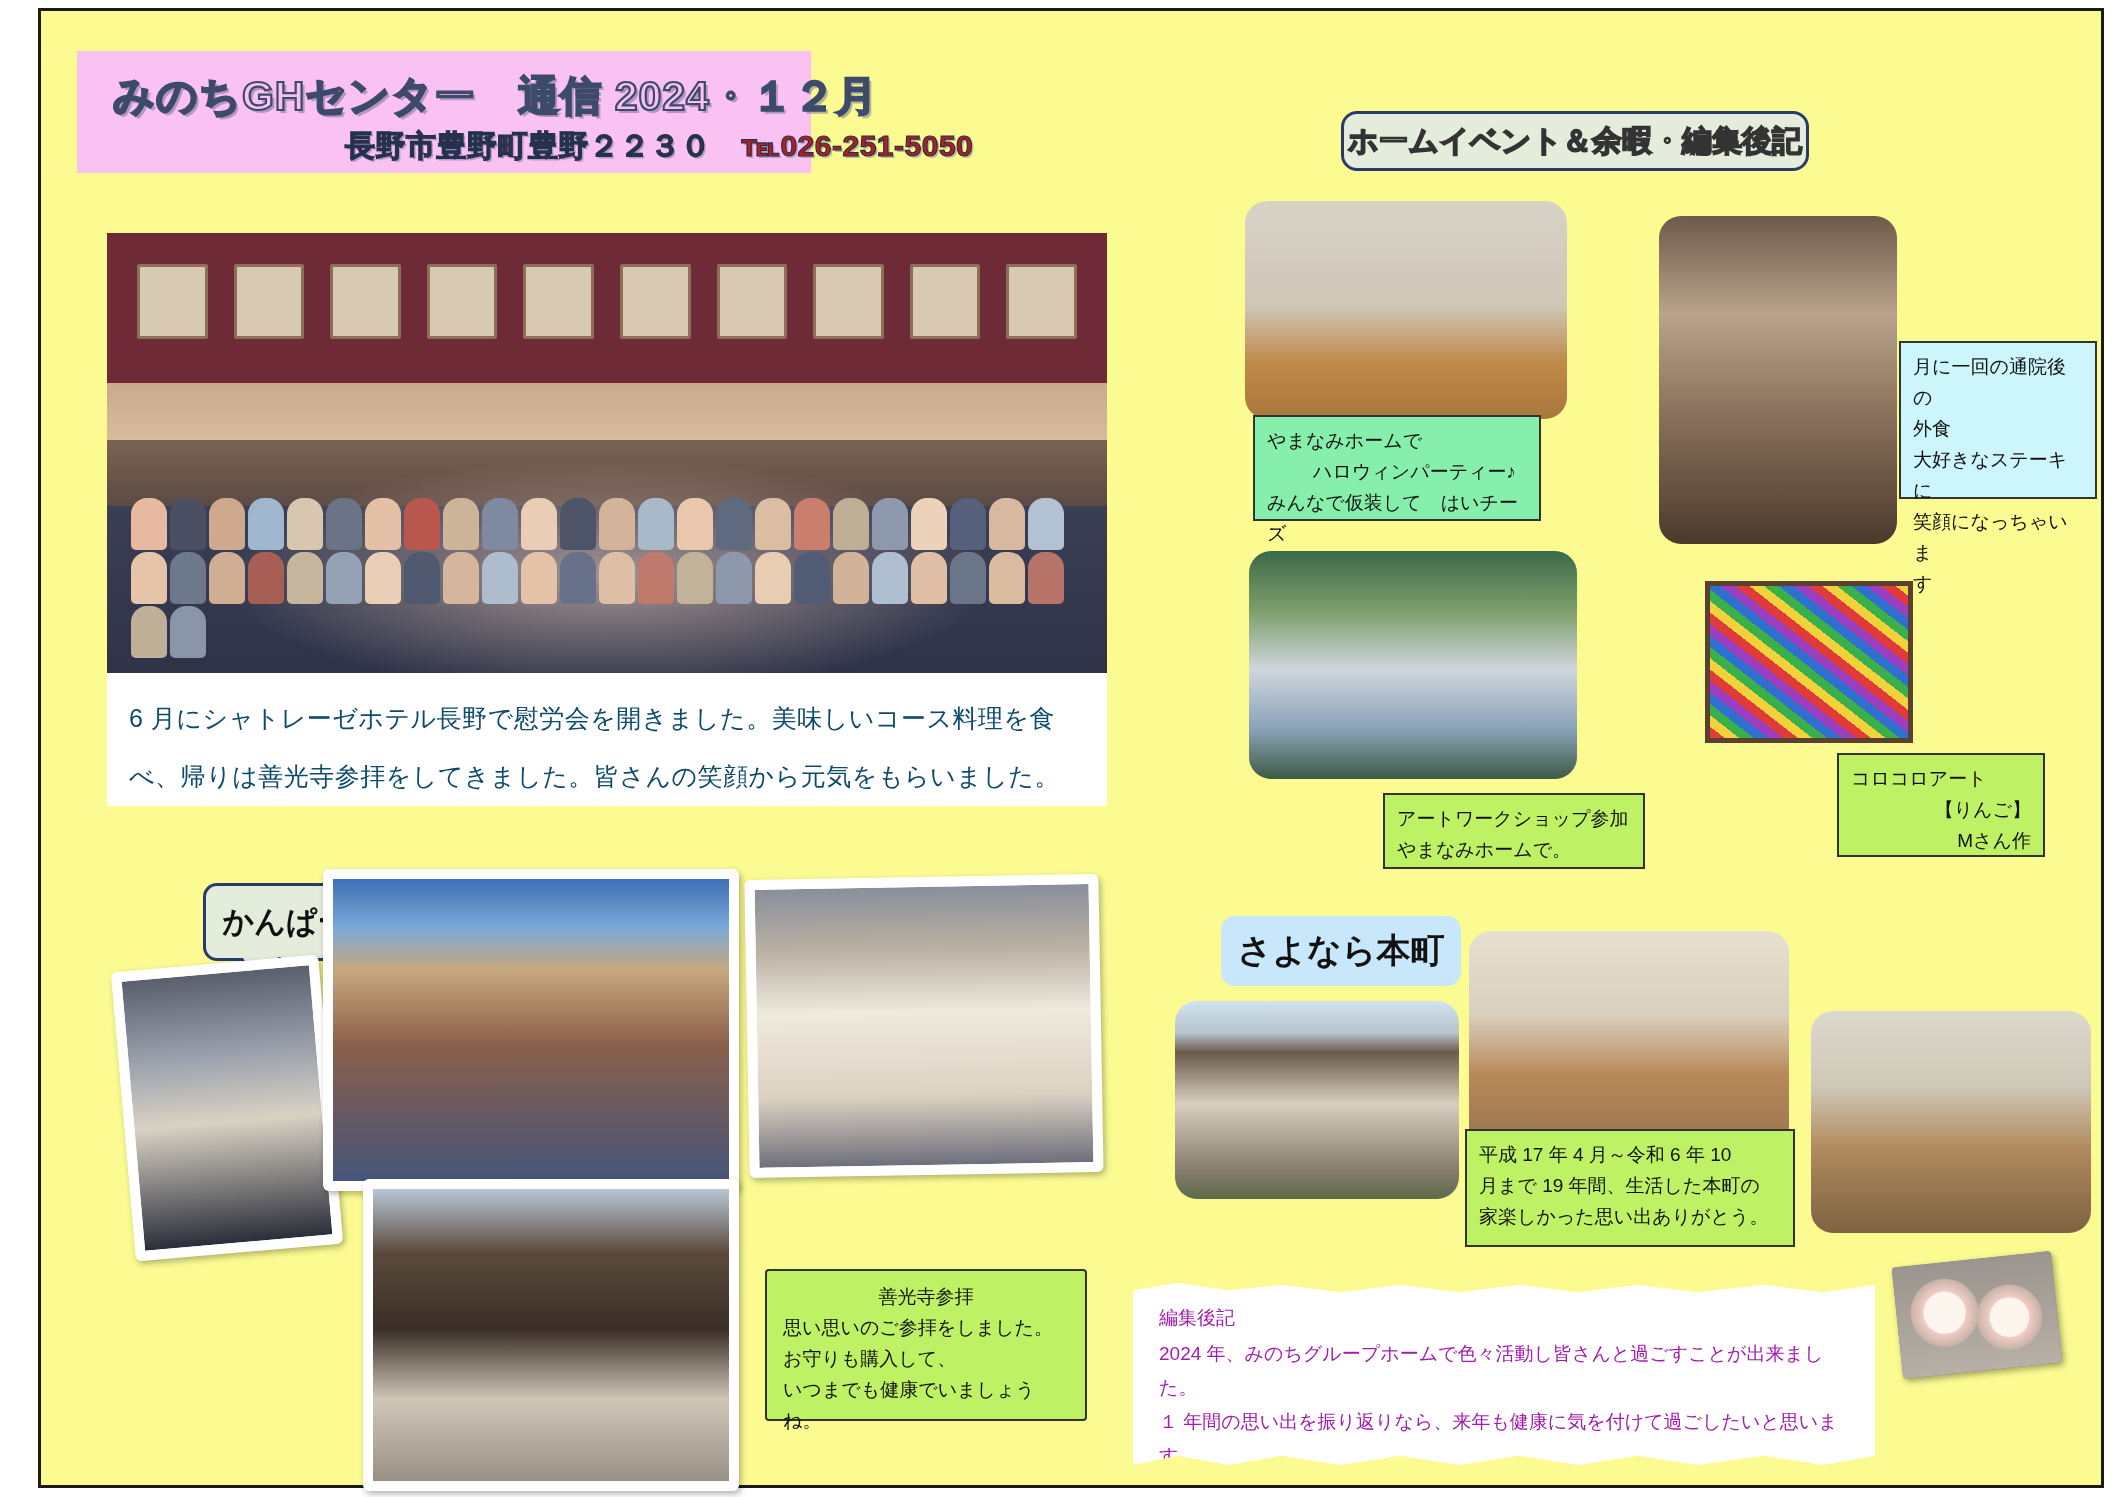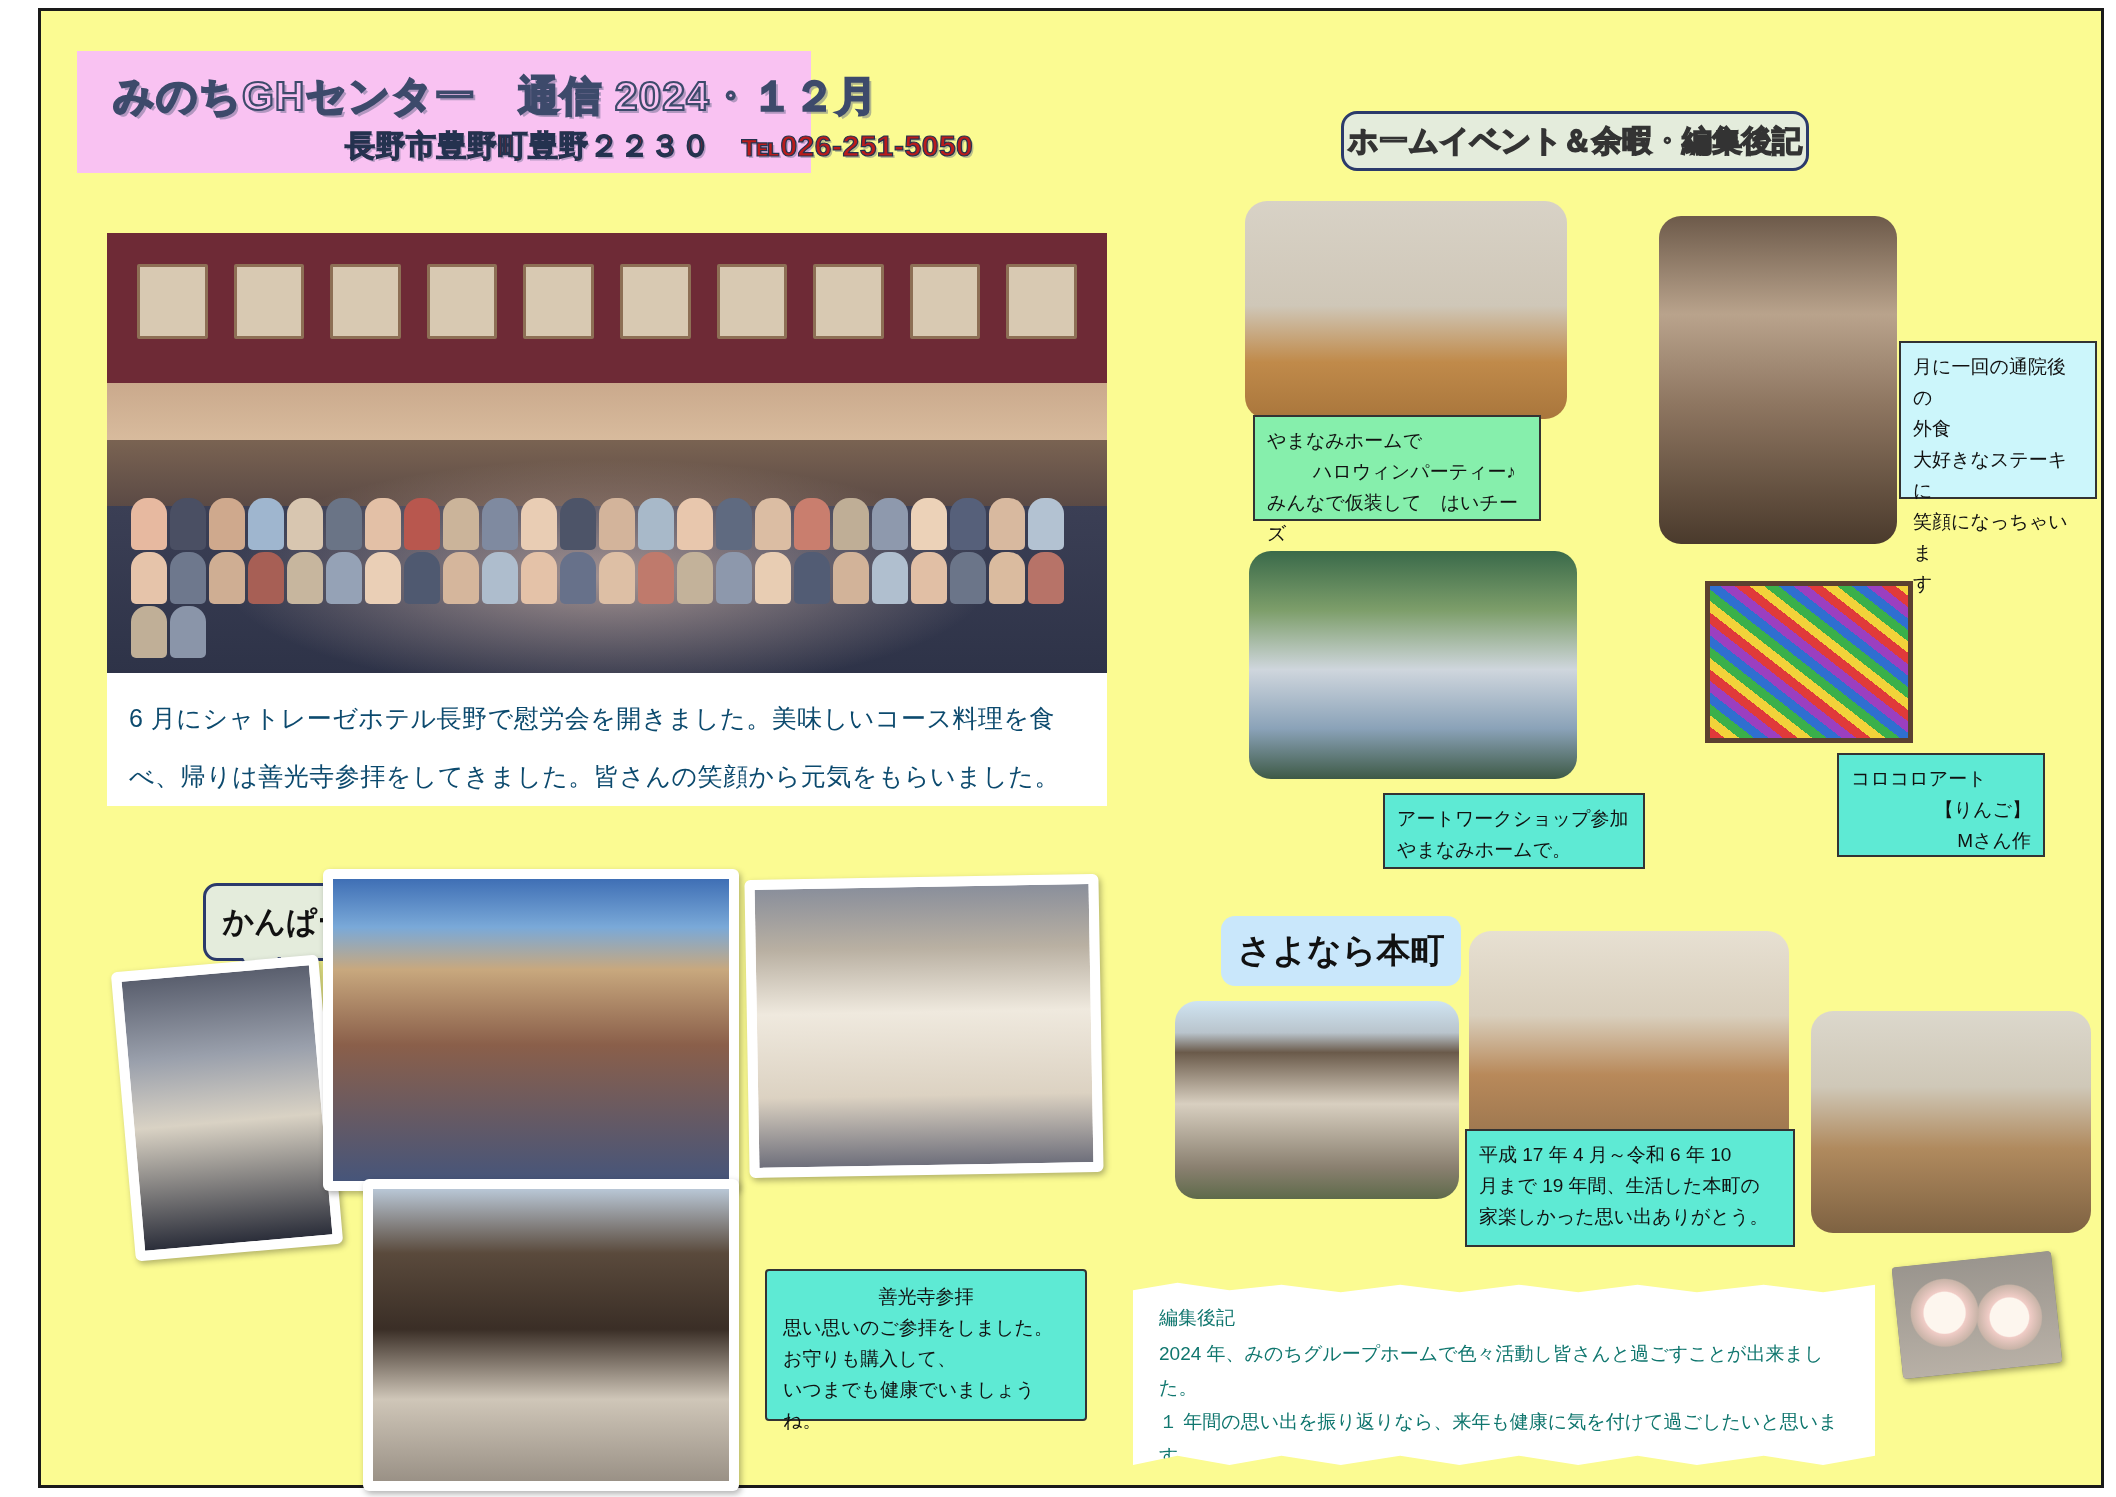"コロコロアート" .cap { background: #5eead4 -> #bef264 }
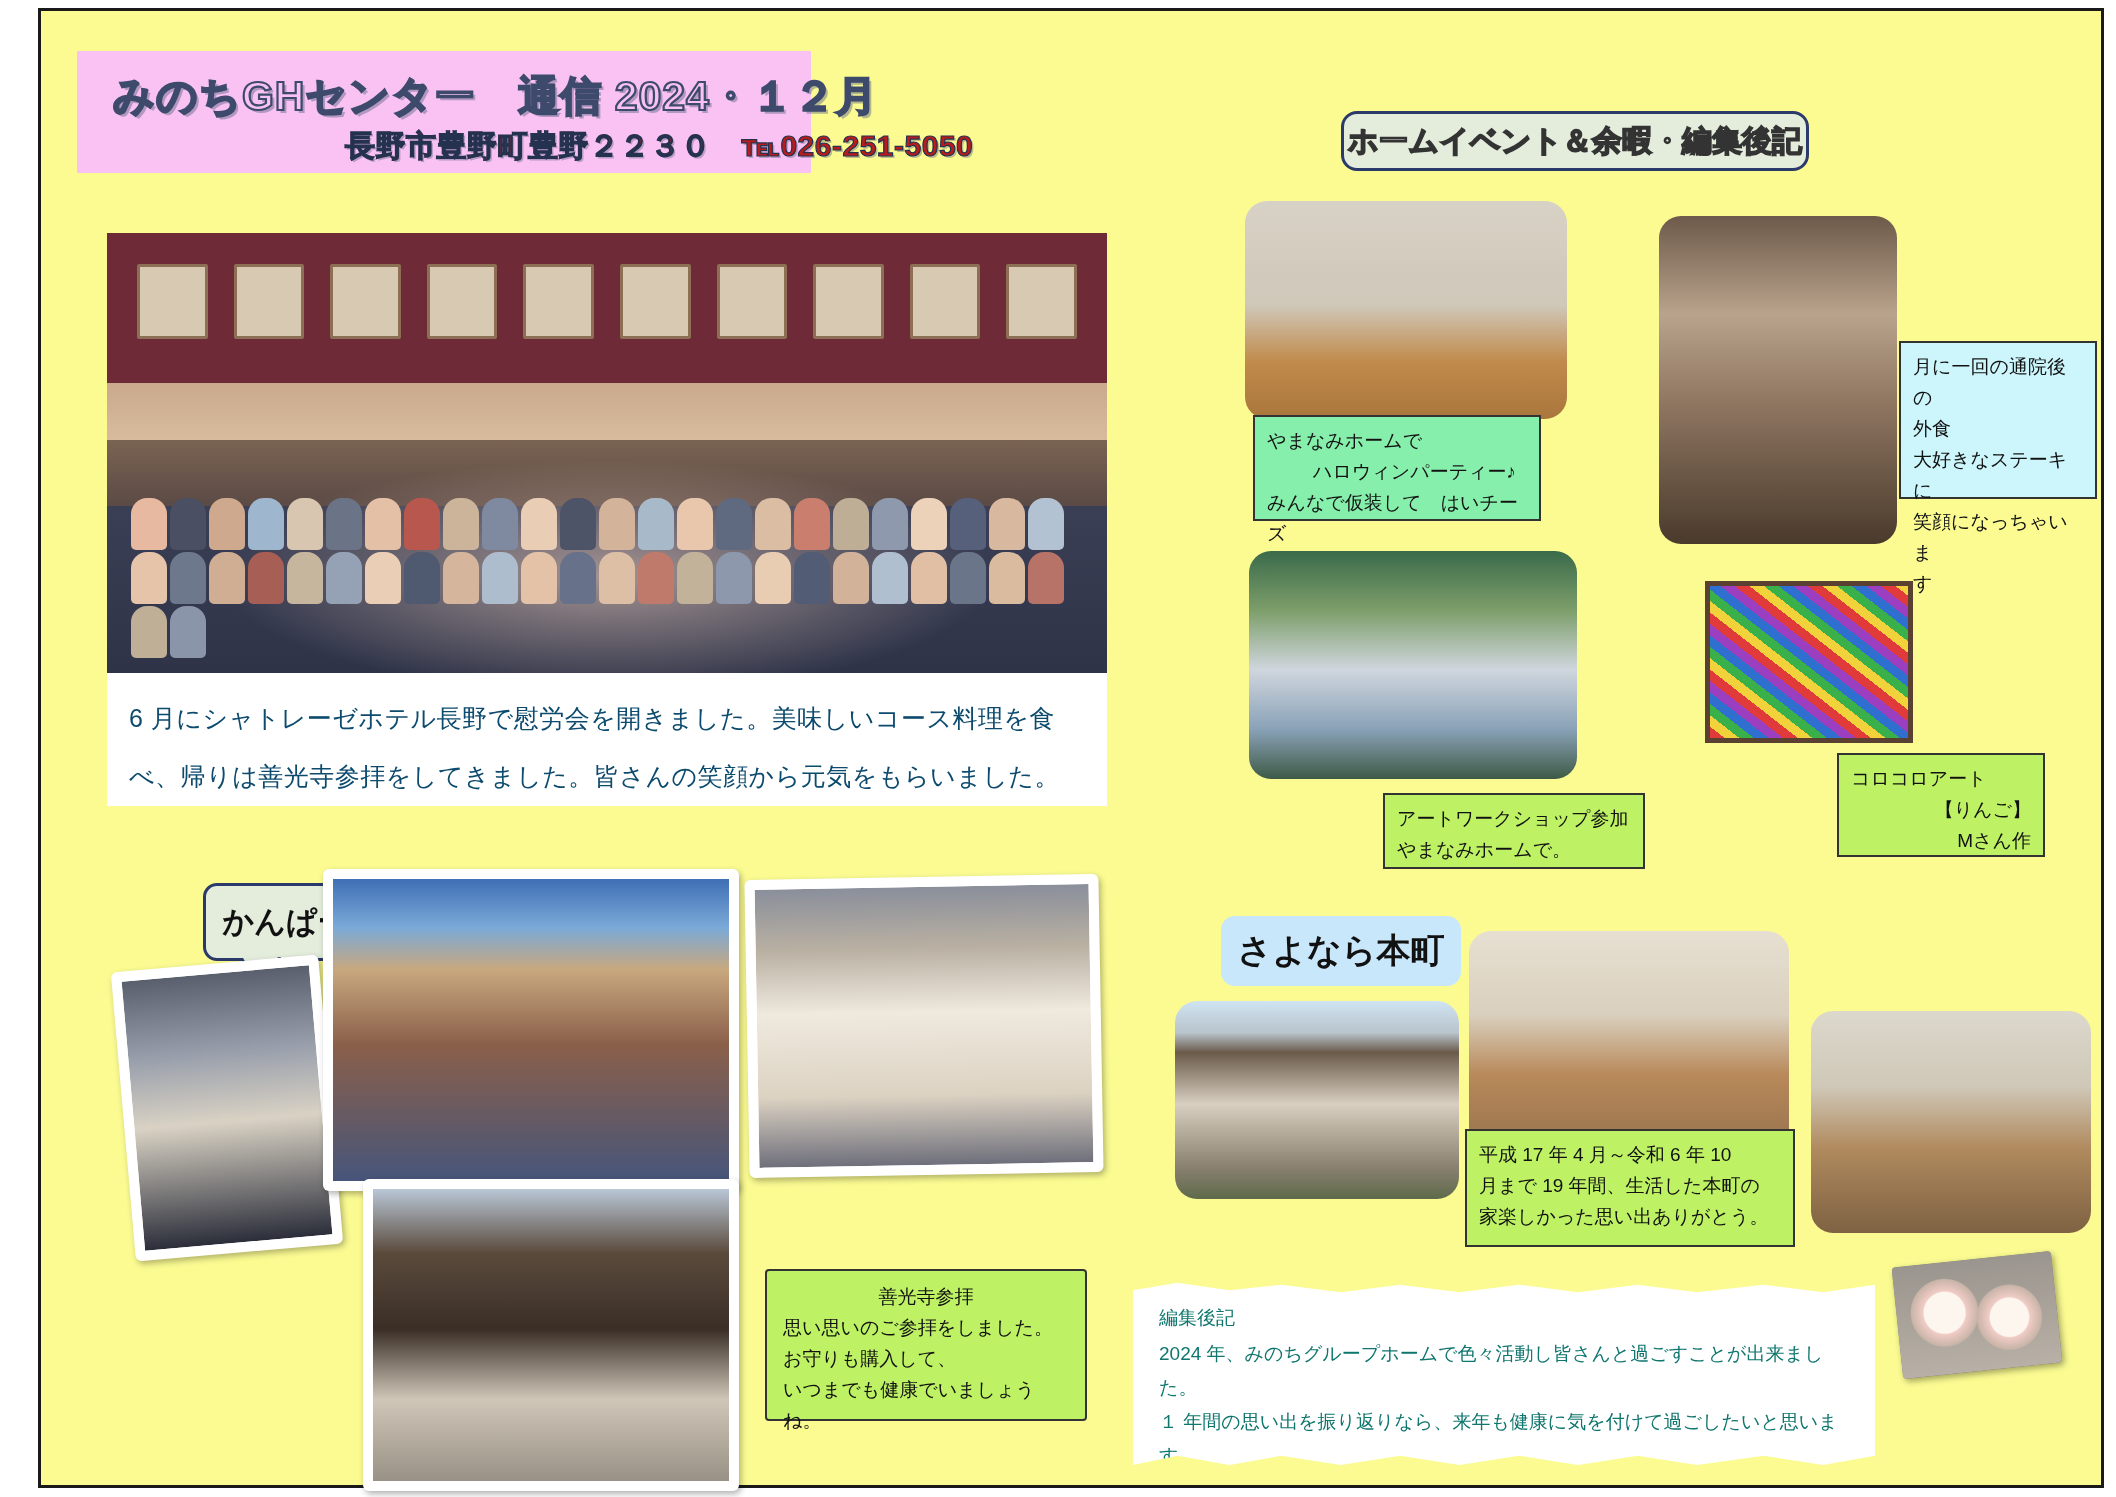"編集後記" #editor-box { color: #0f766e -> #a21caf }
